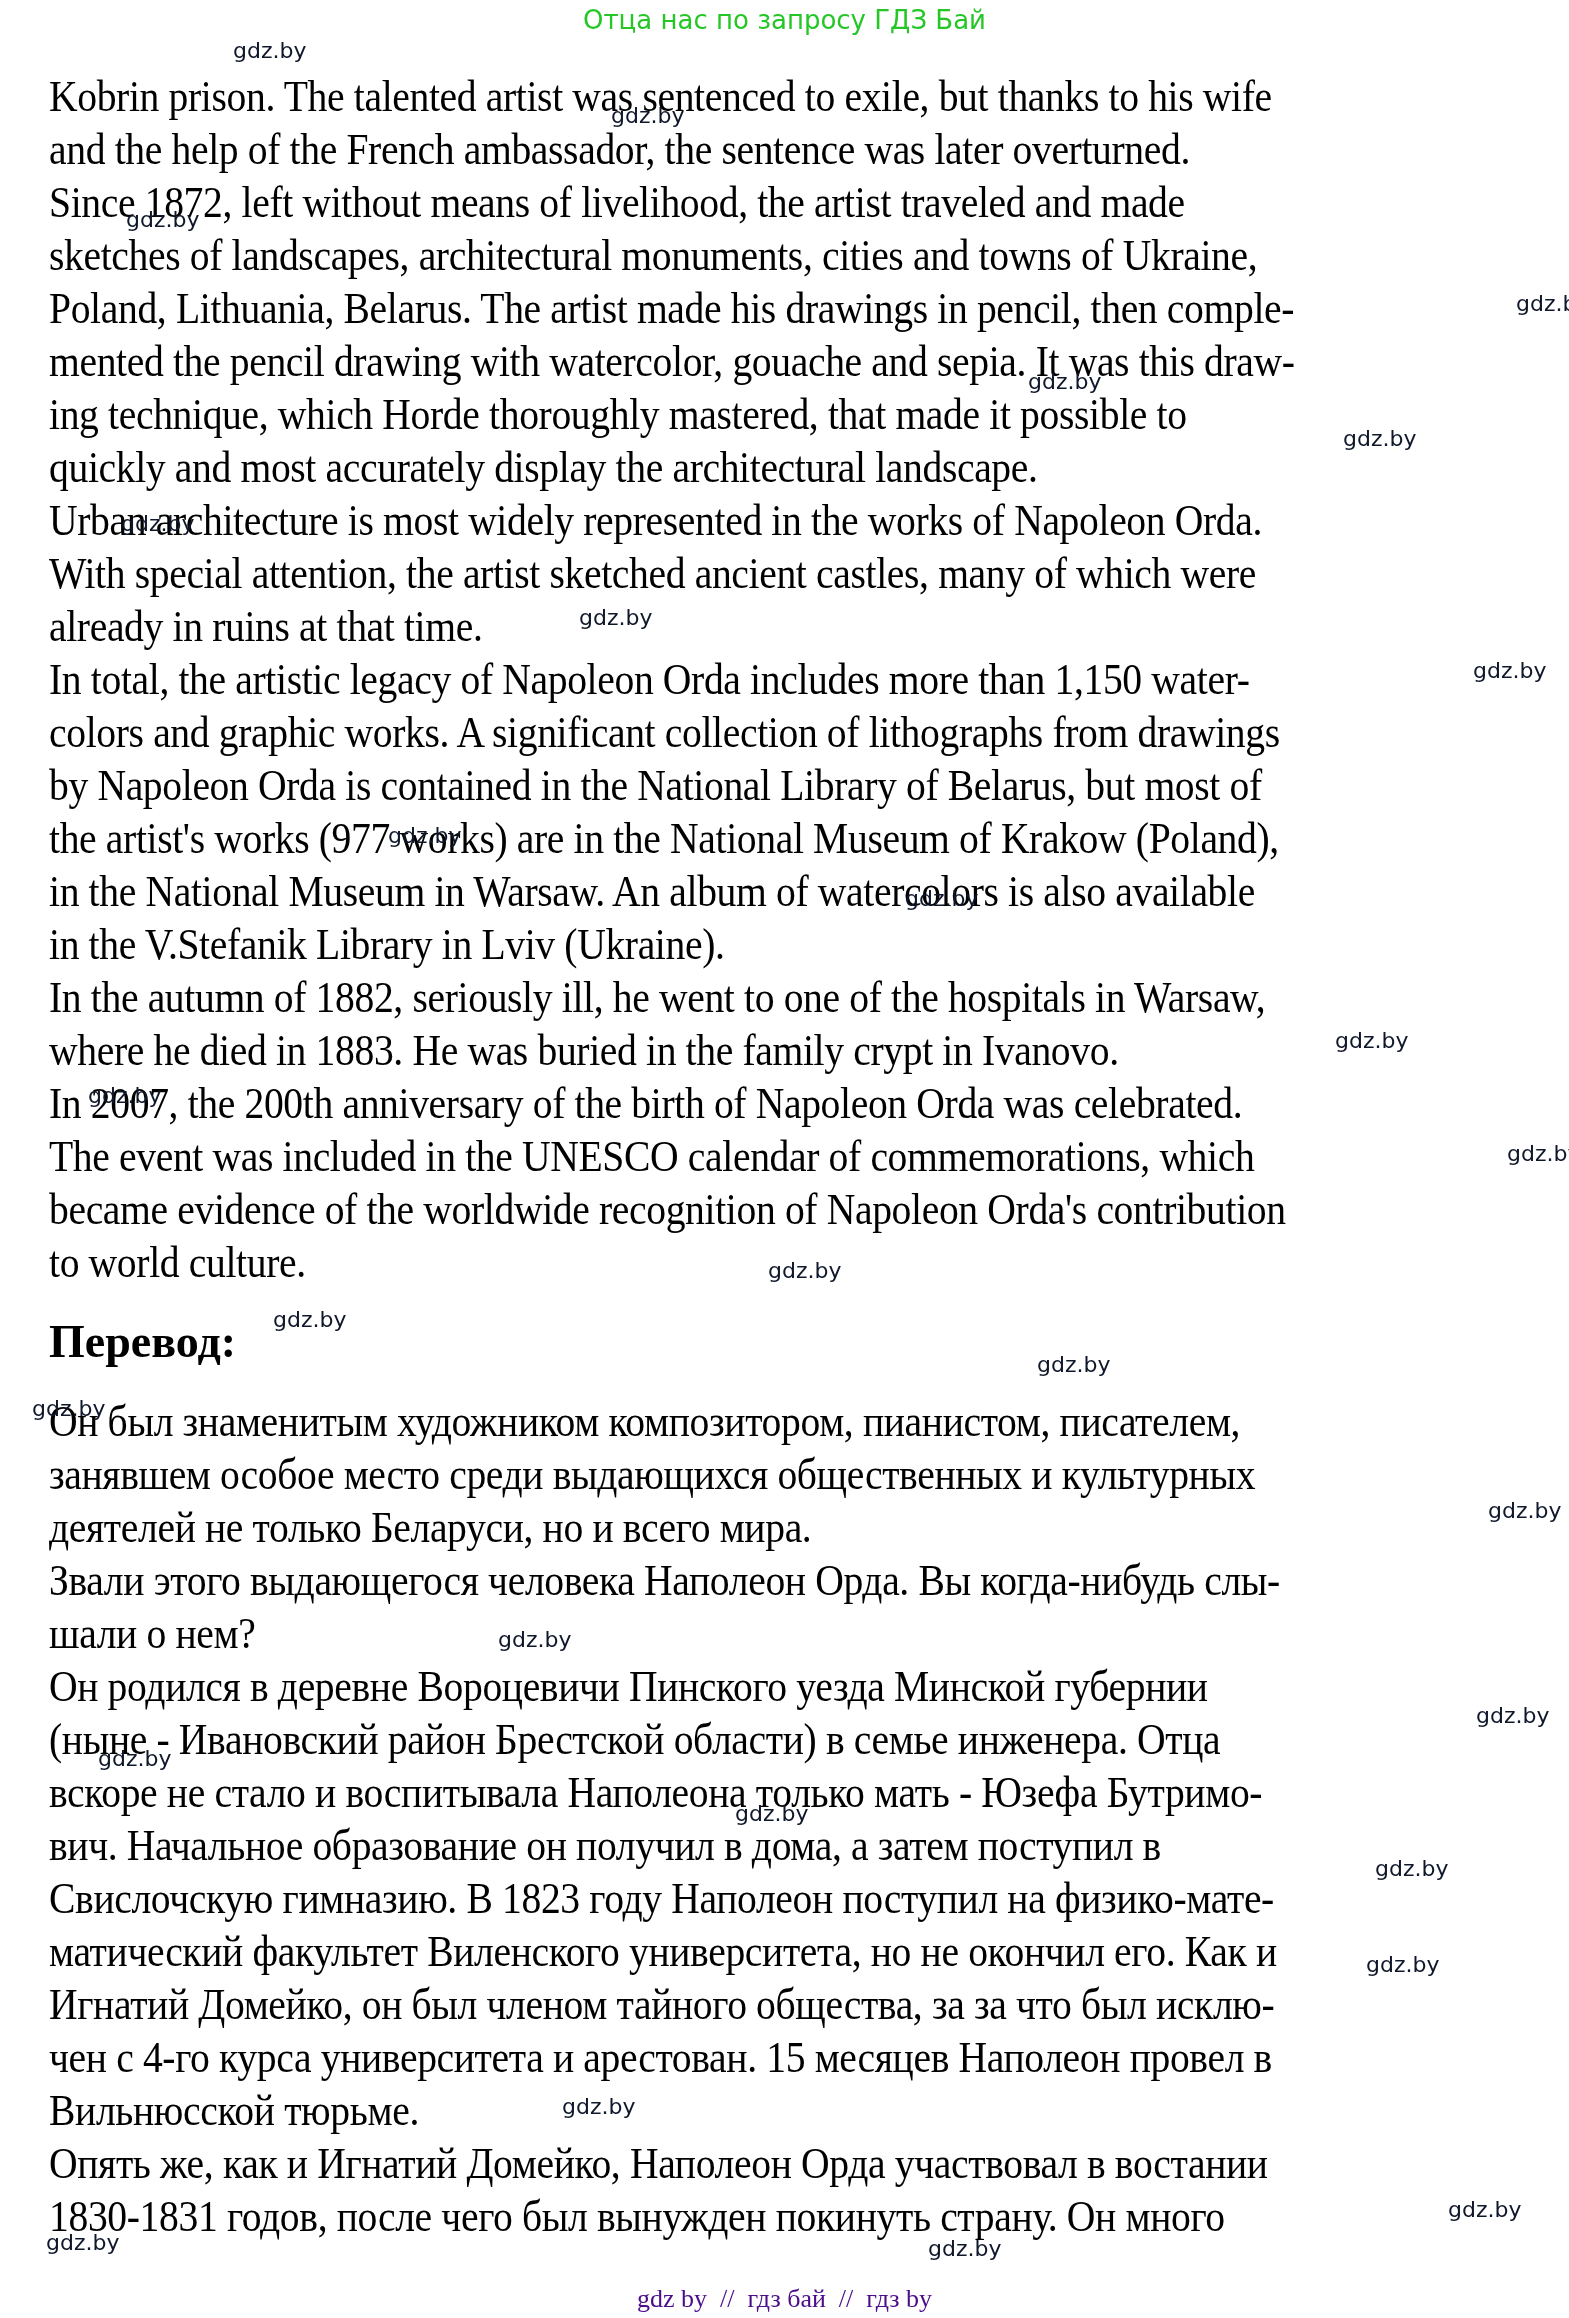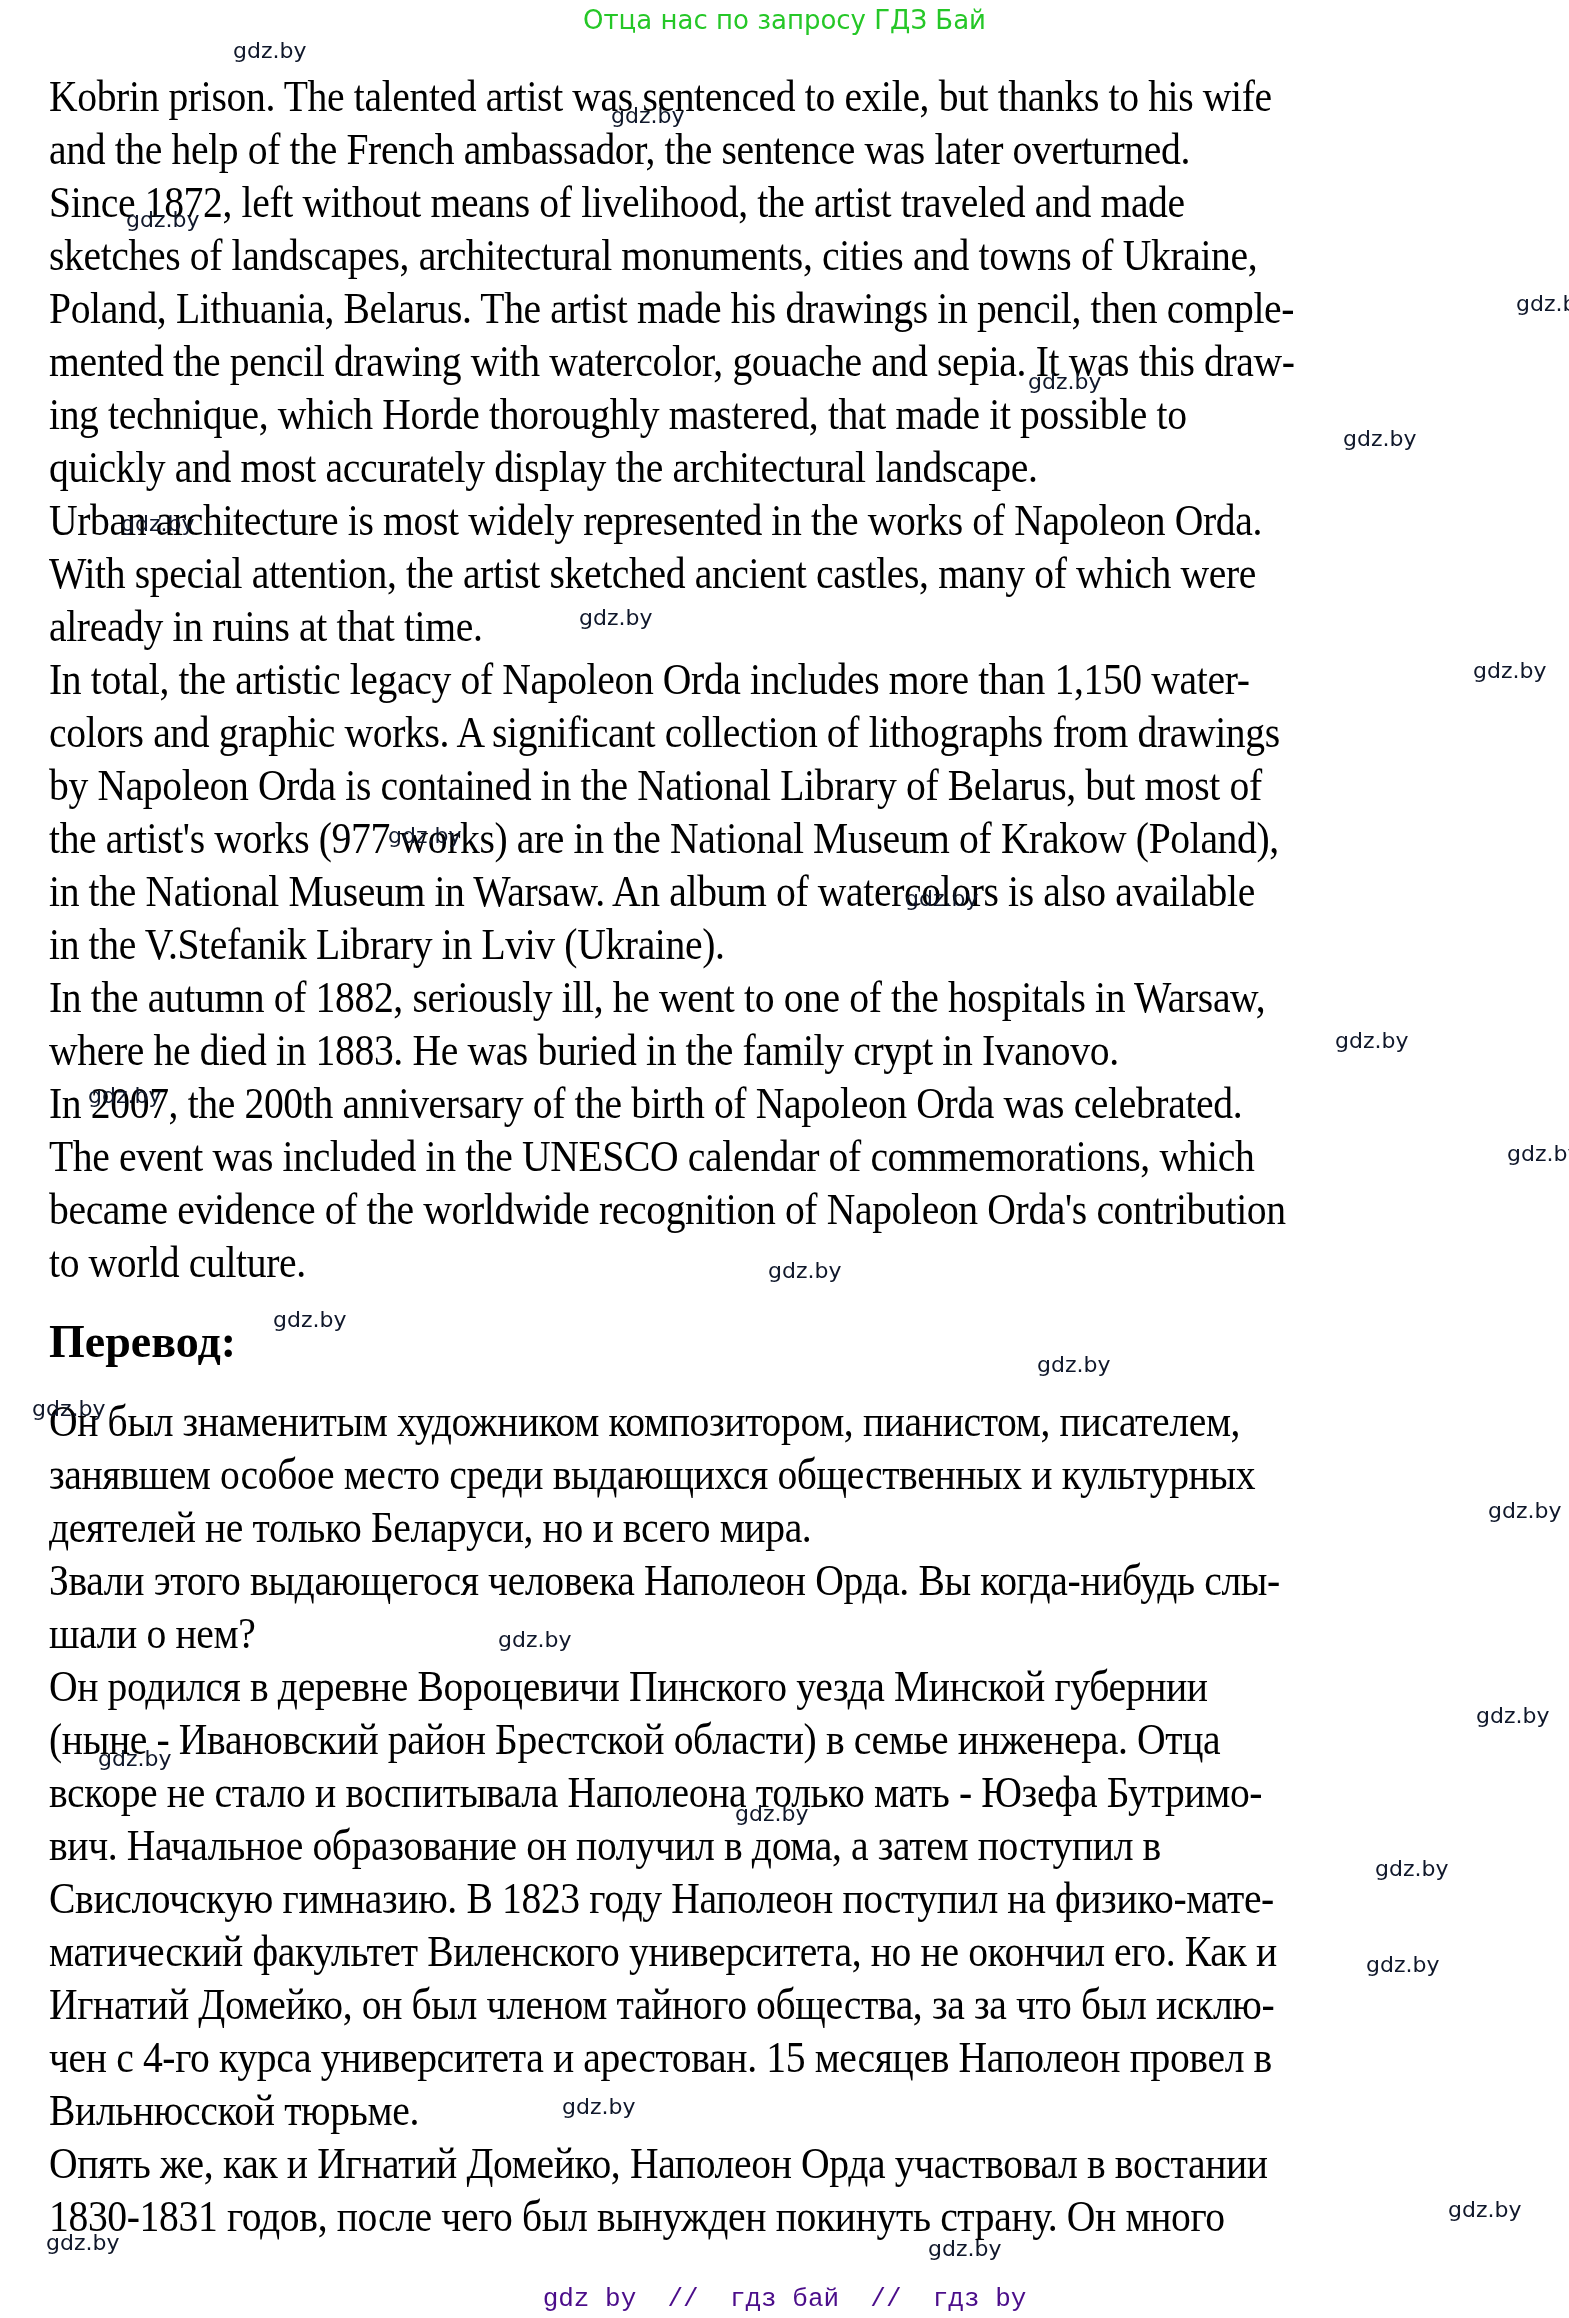"gdz by // гдз бай" .footer-brand { font-family: Liberation Mono, monospace -> Liberation Serif, serif }
